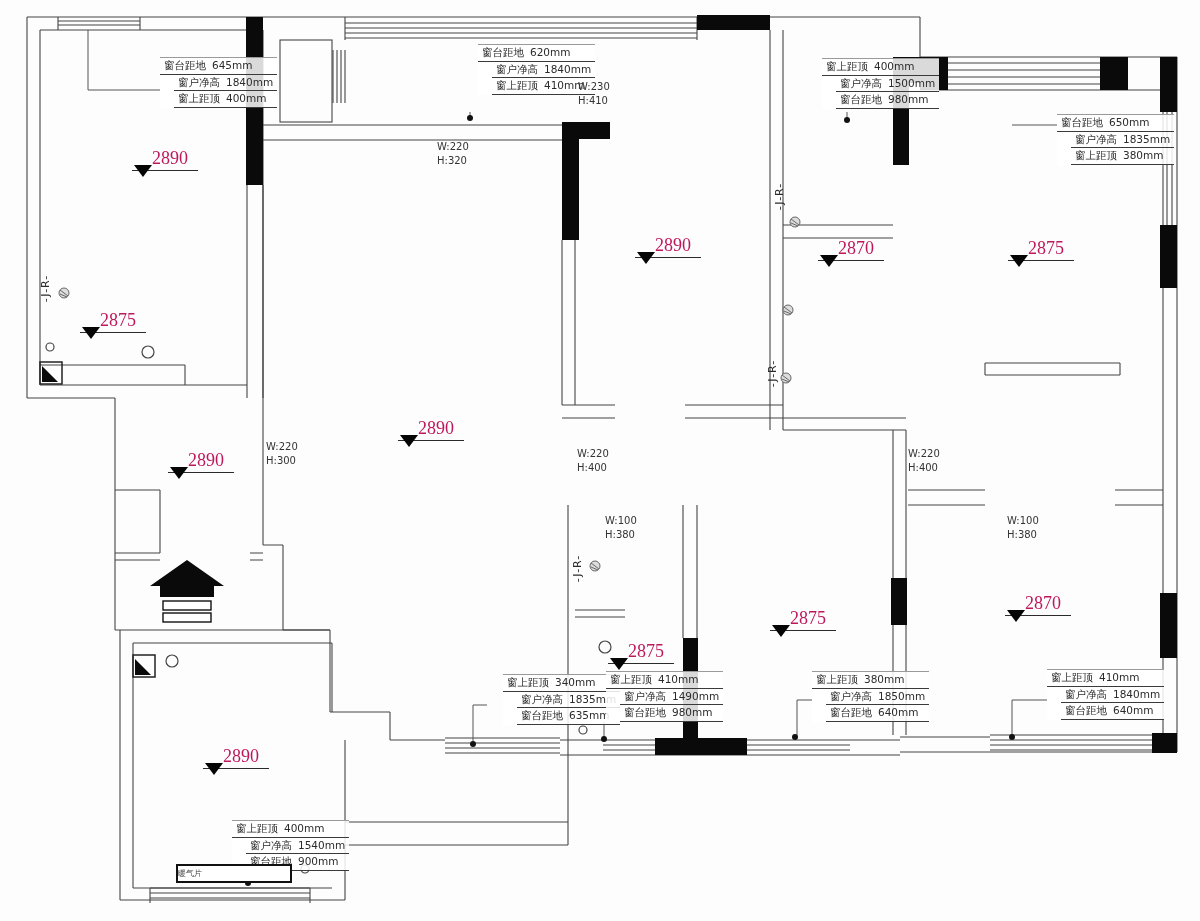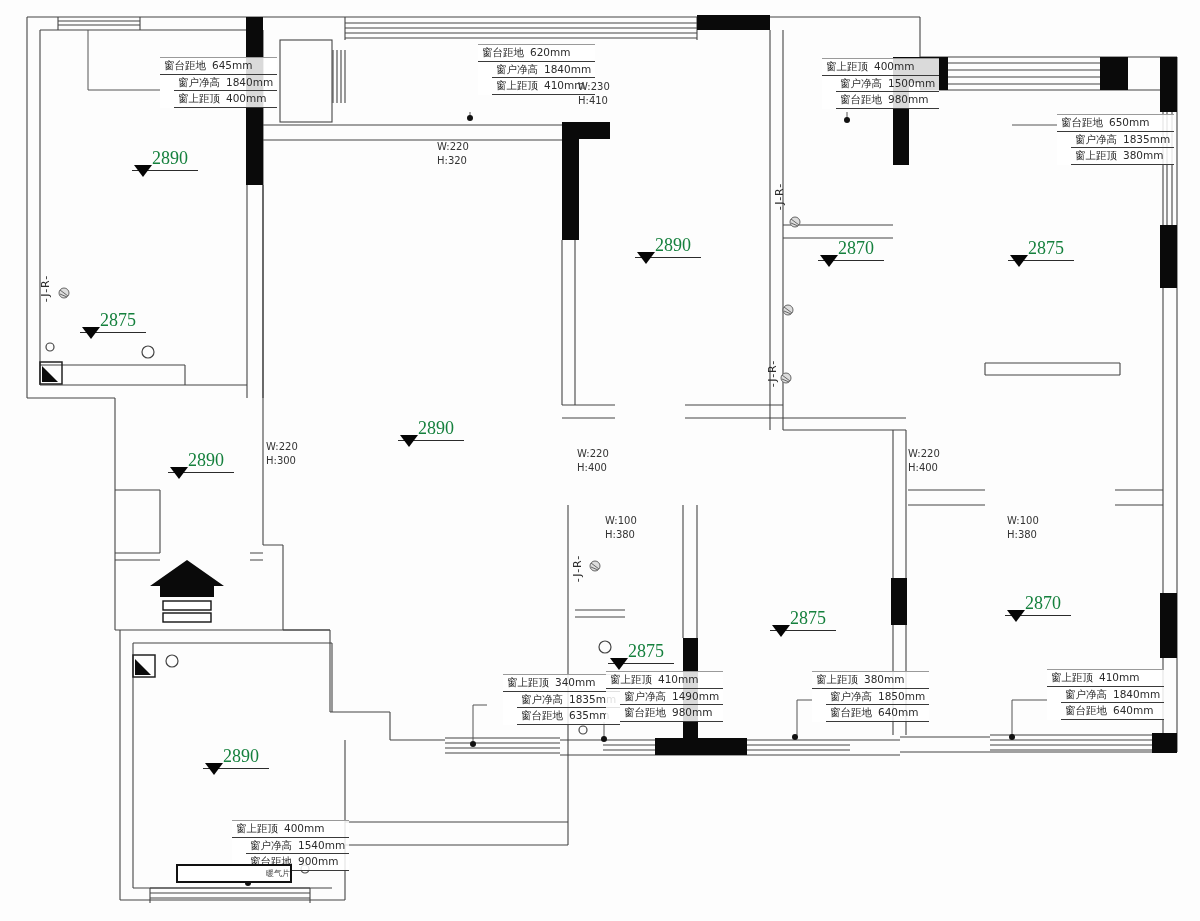"2890" .elev { color: #15803d -> #be185d }
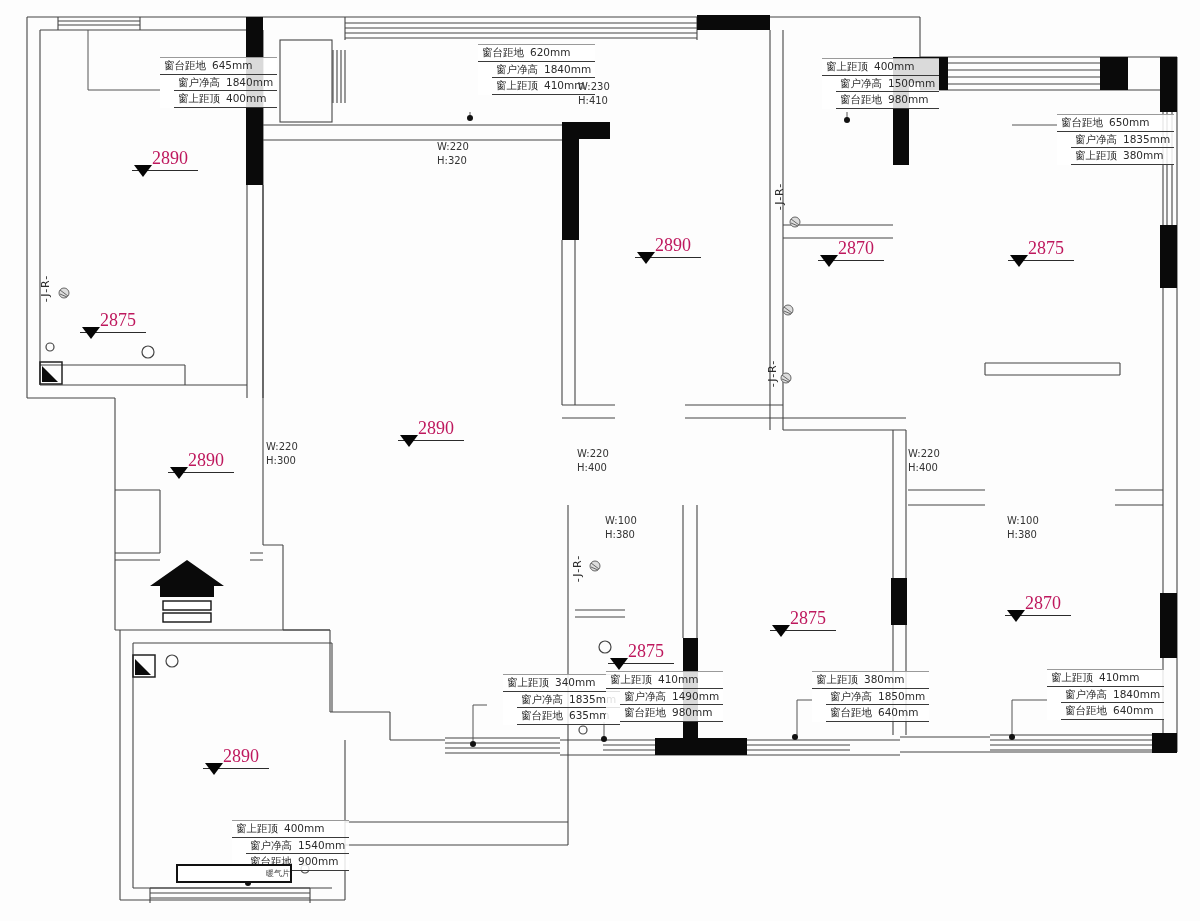"暖气片" .radiator { justify-content: flex-end -> flex-start }
